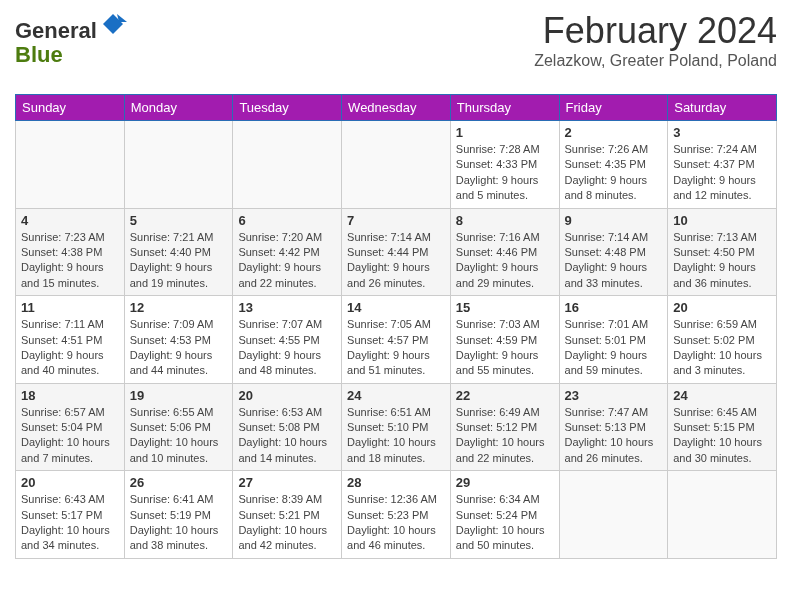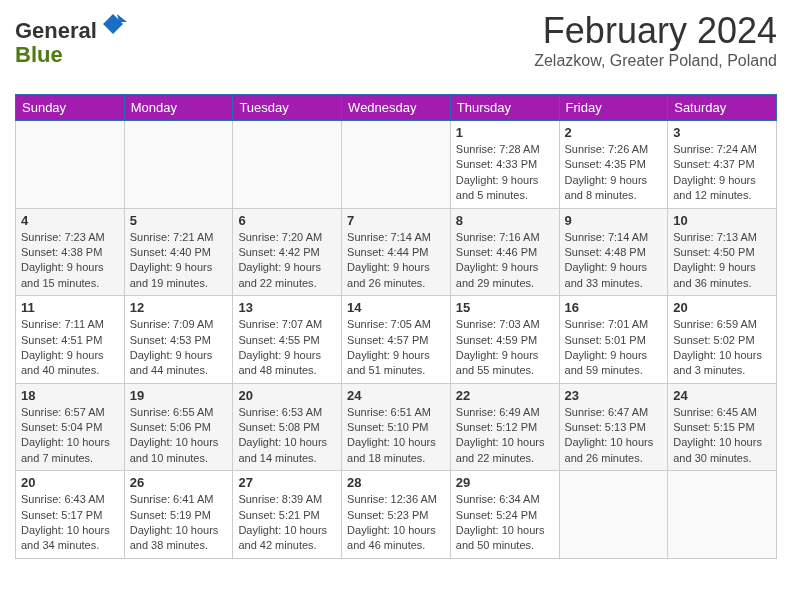"Sunrise: 6:47 AM Sunset: 5:13" div.day-info { text: 6:47 -> 7:47 }
